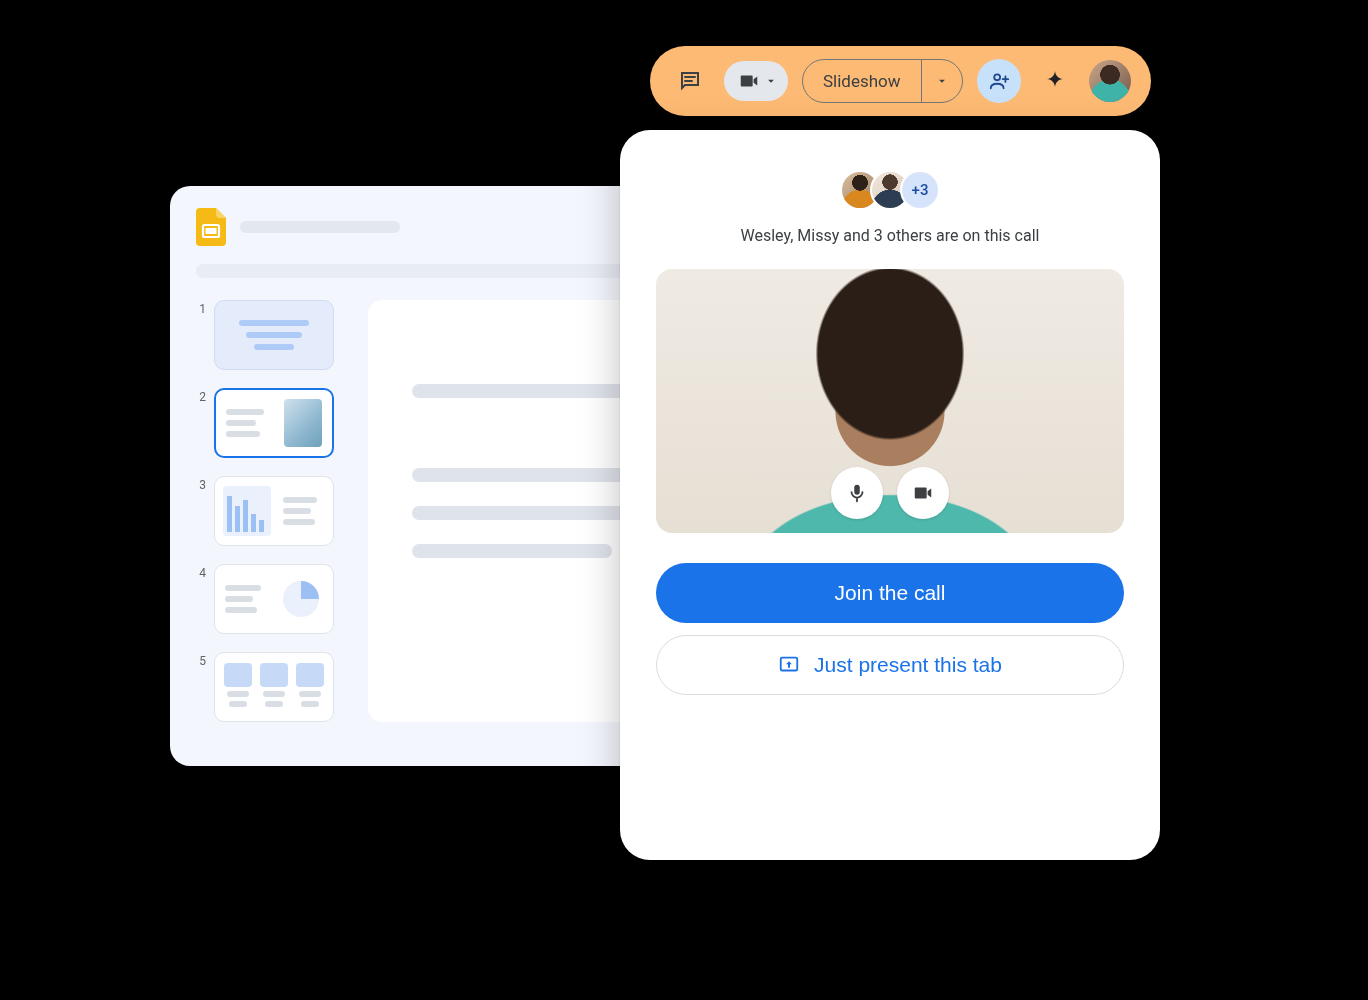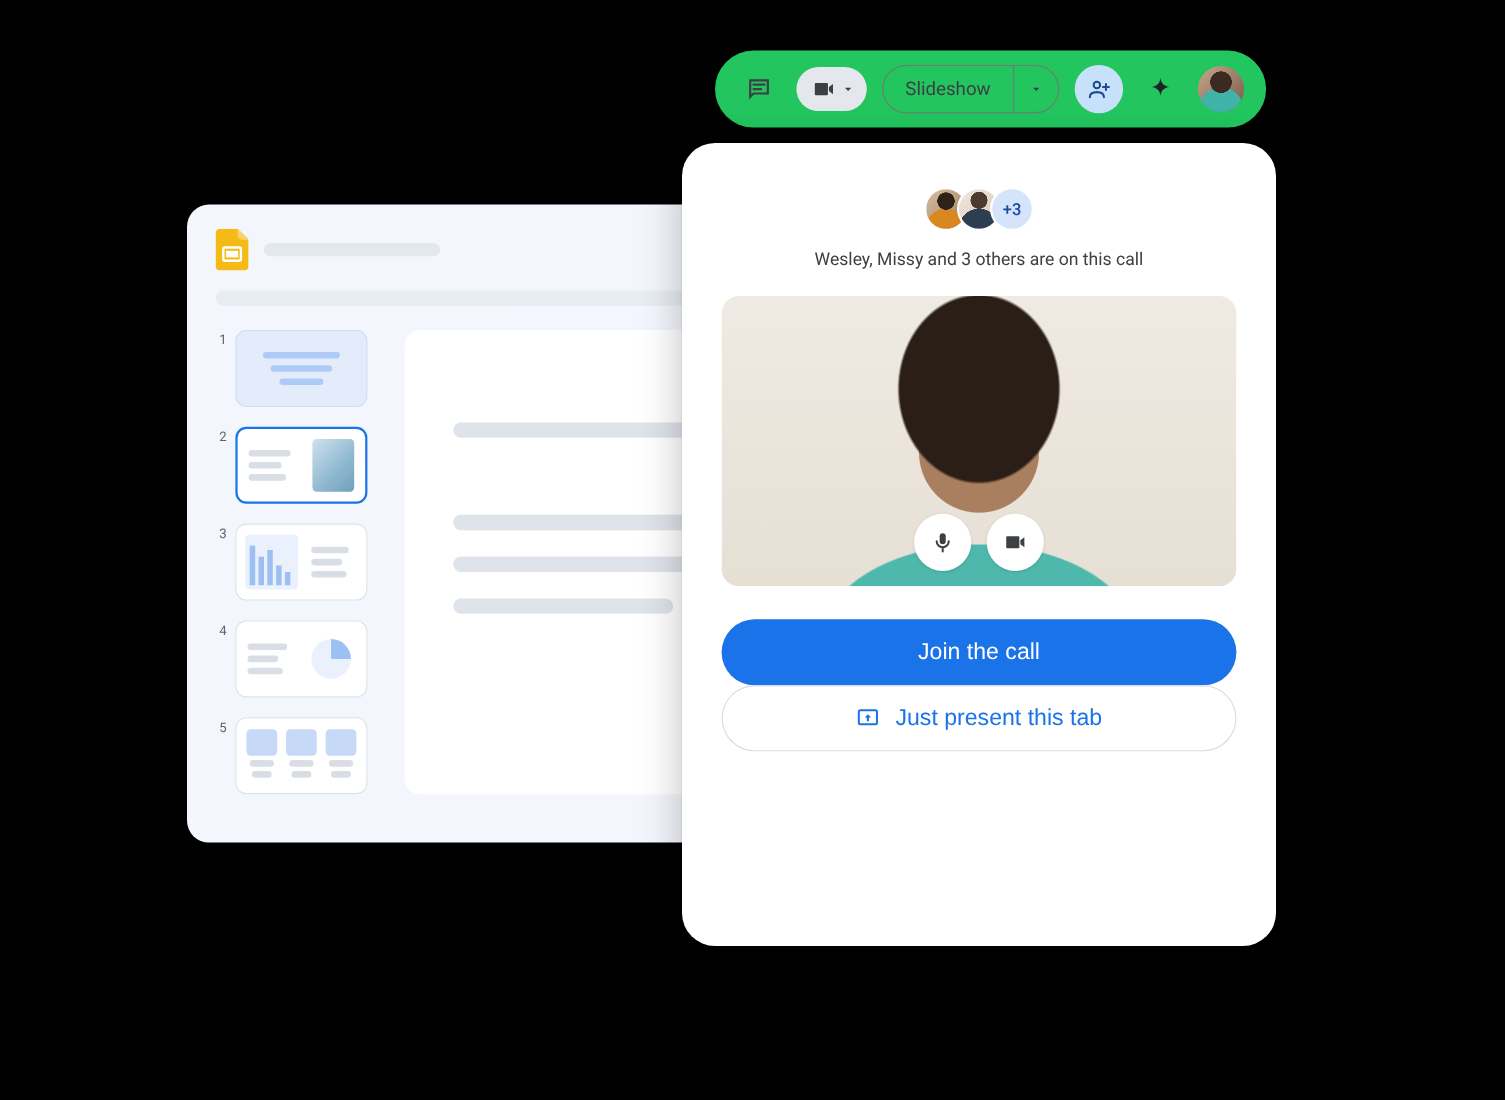"Slideshow" .top-toolbar { background: #22c55e -> #fdba74 }
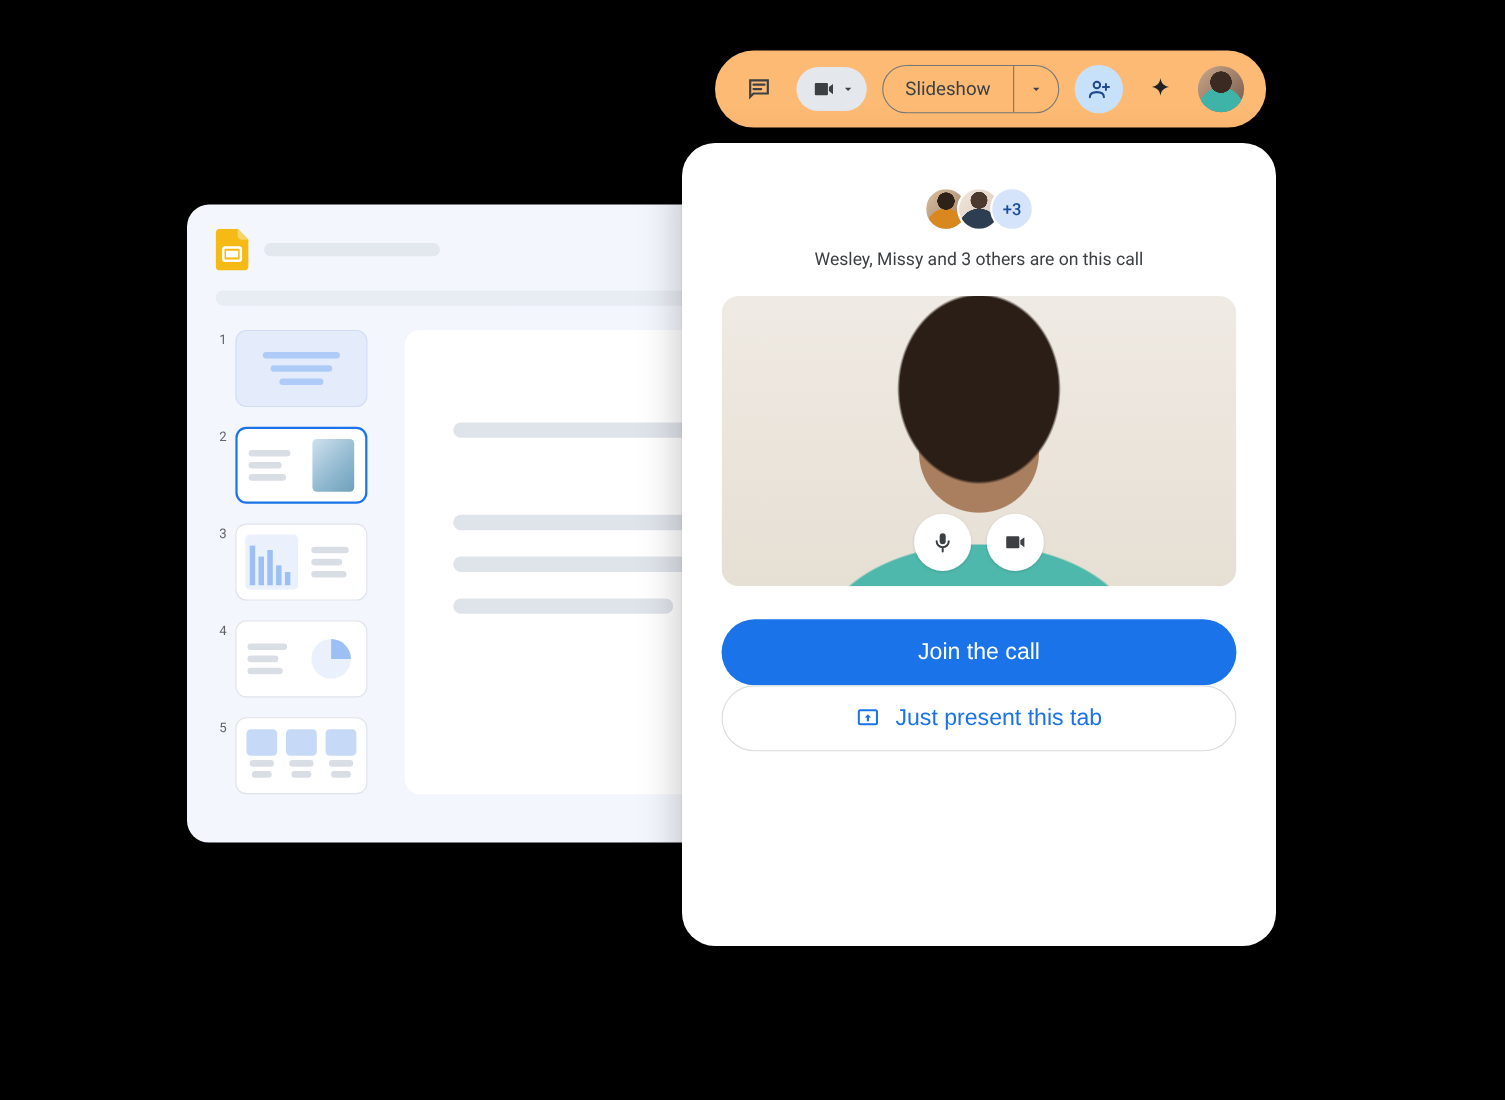"Join the call" .join-btn { margin-bottom: 0 -> 12px }
